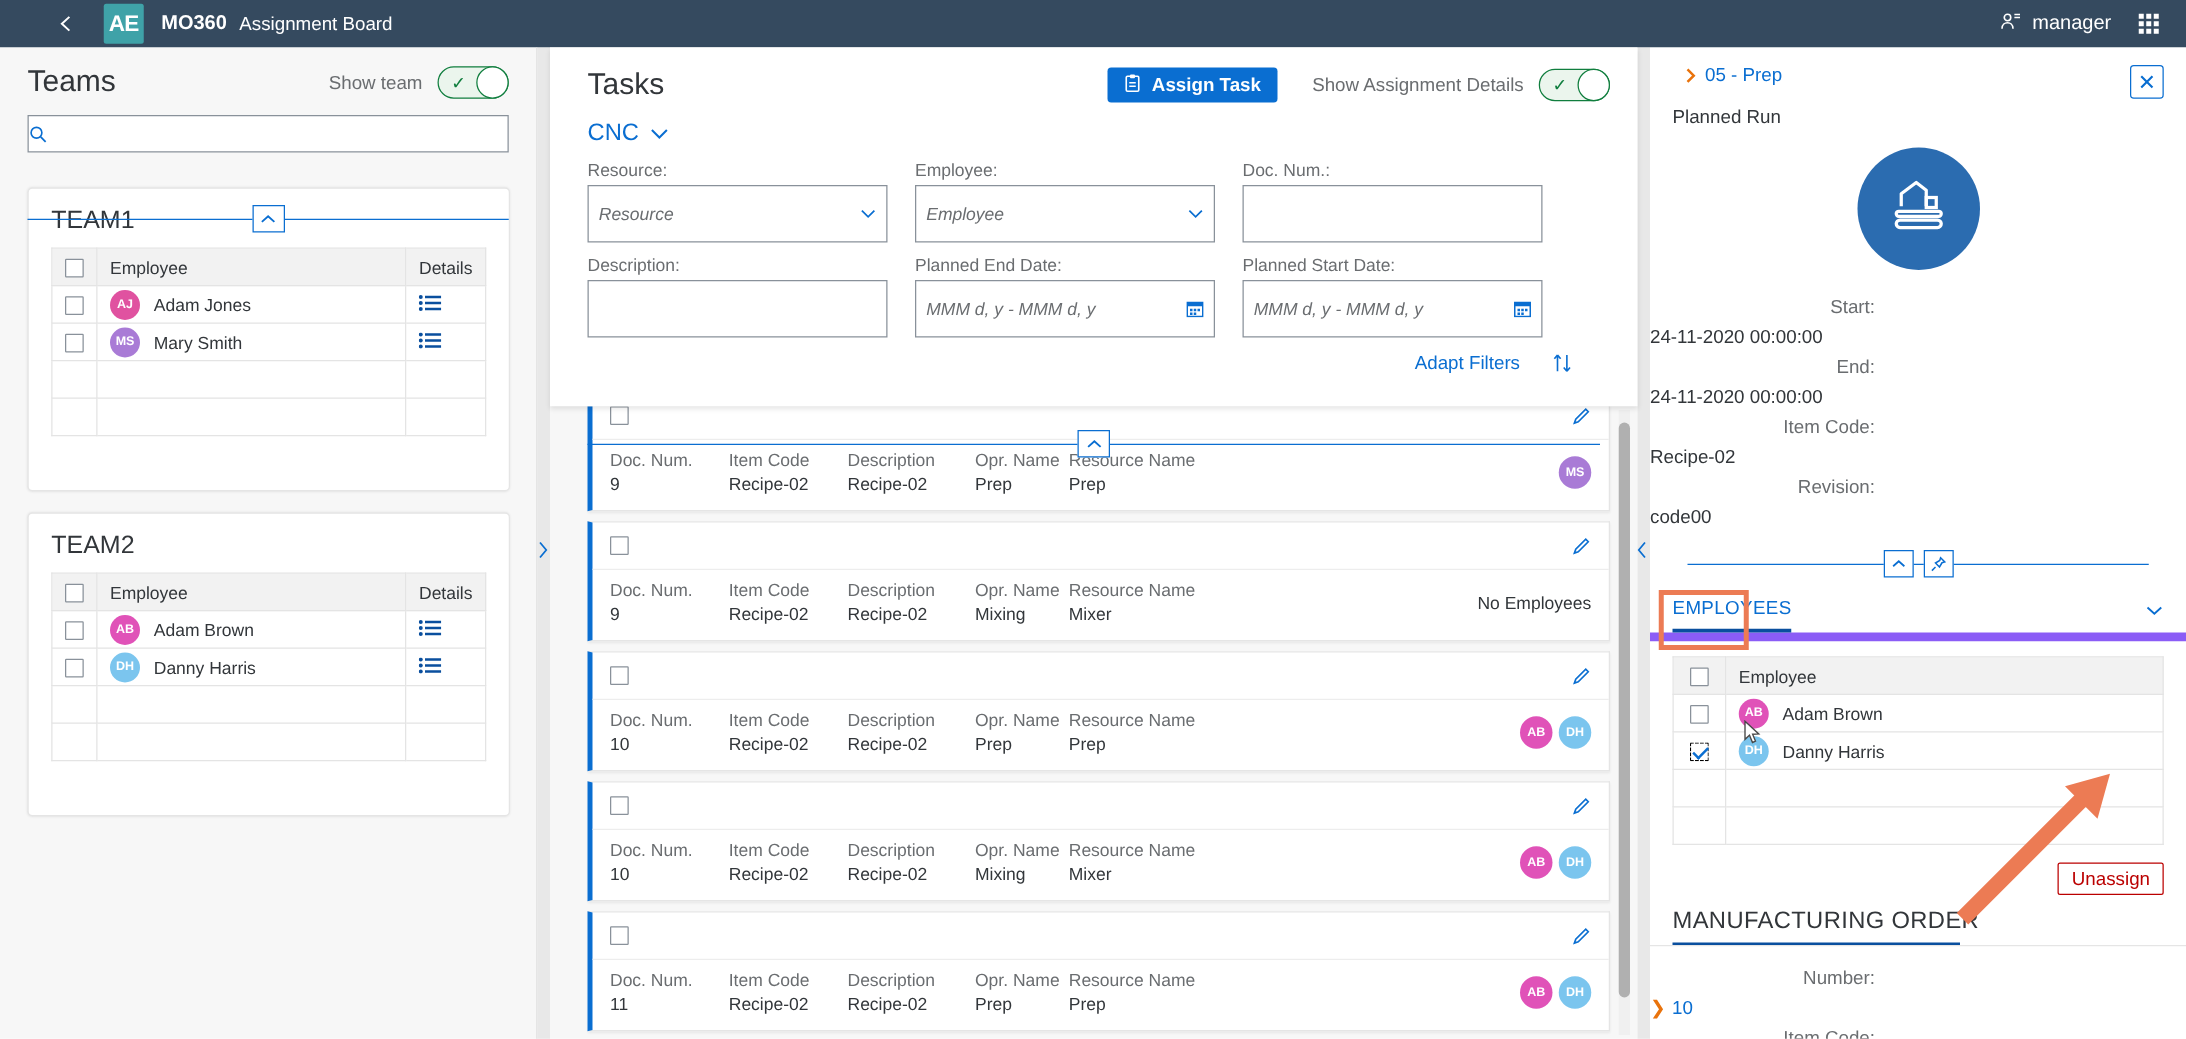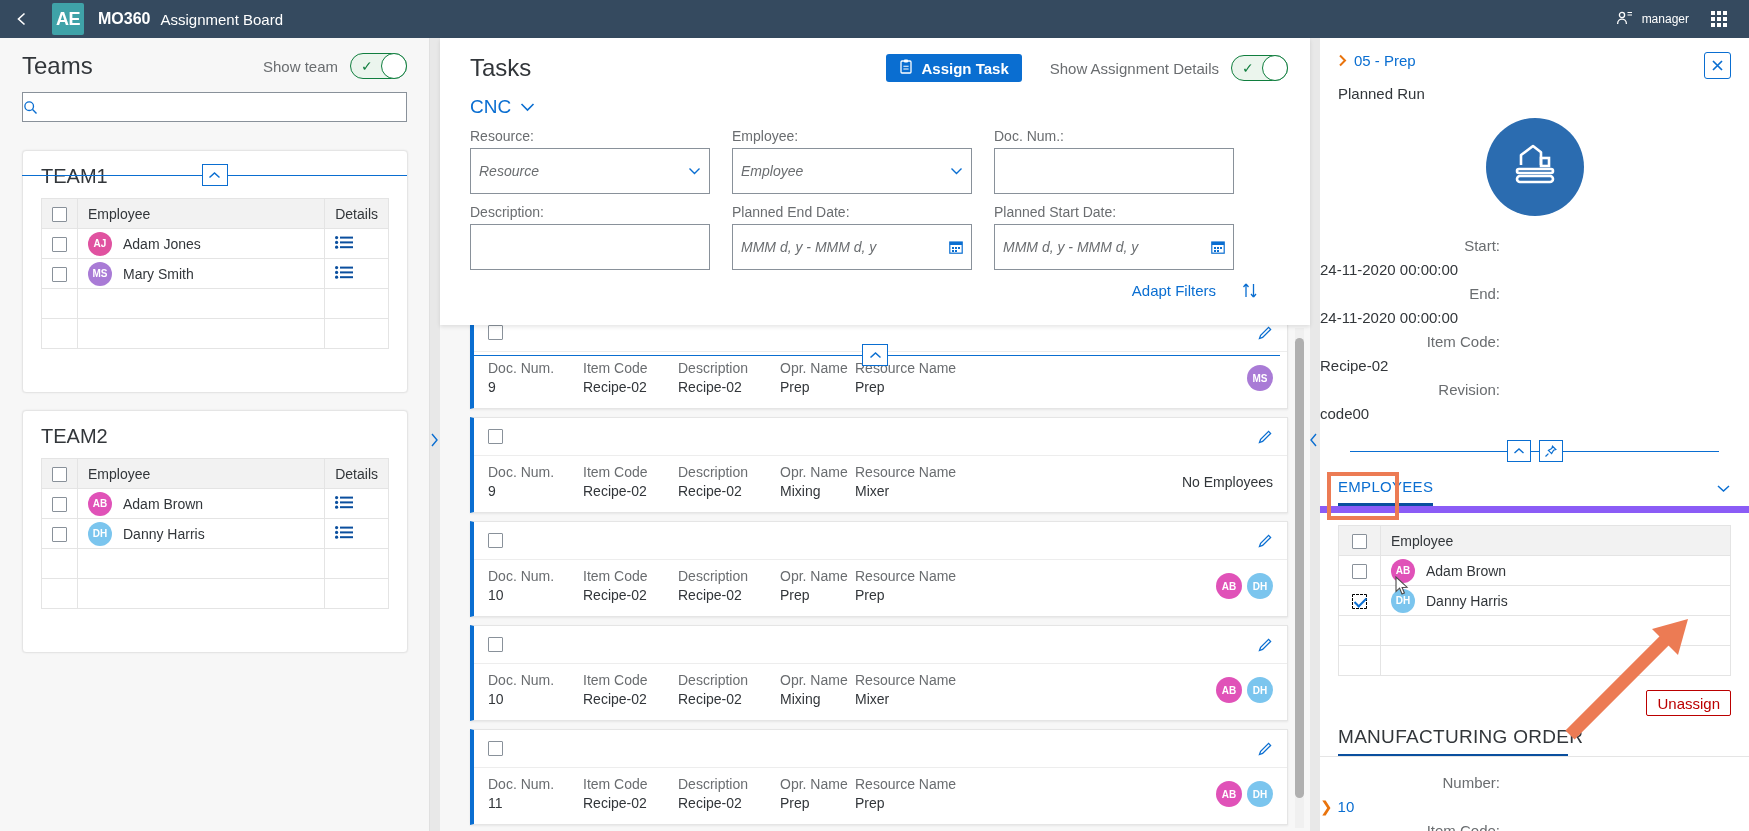"AE" .topbar { padding-left: none -> 31px }
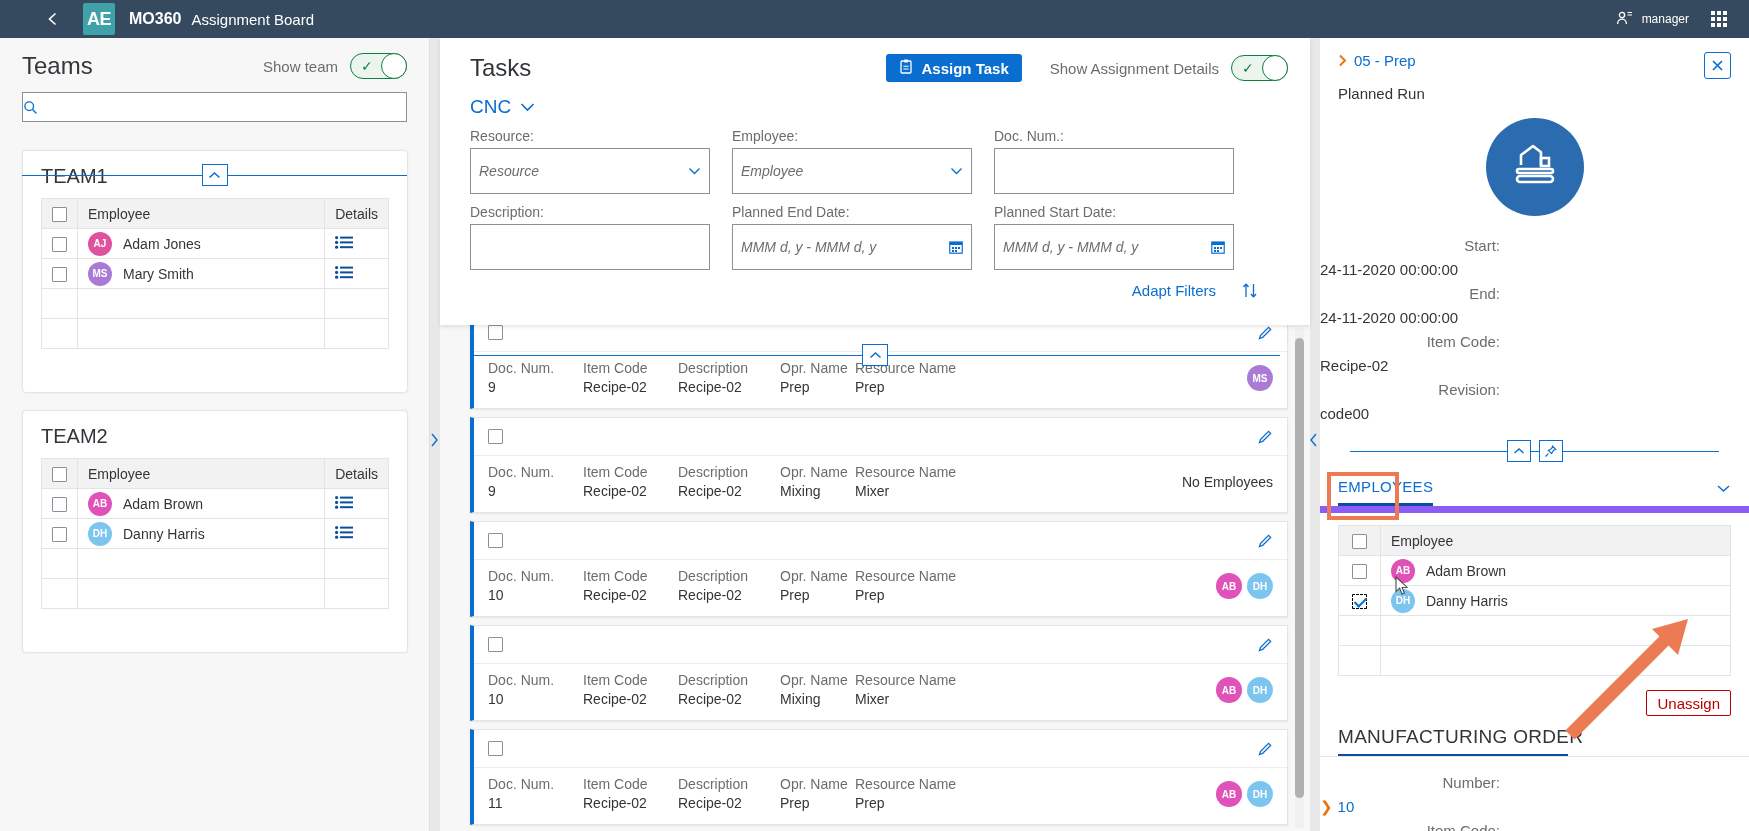"manager" .user-chip { font-size: 12px -> 16px }
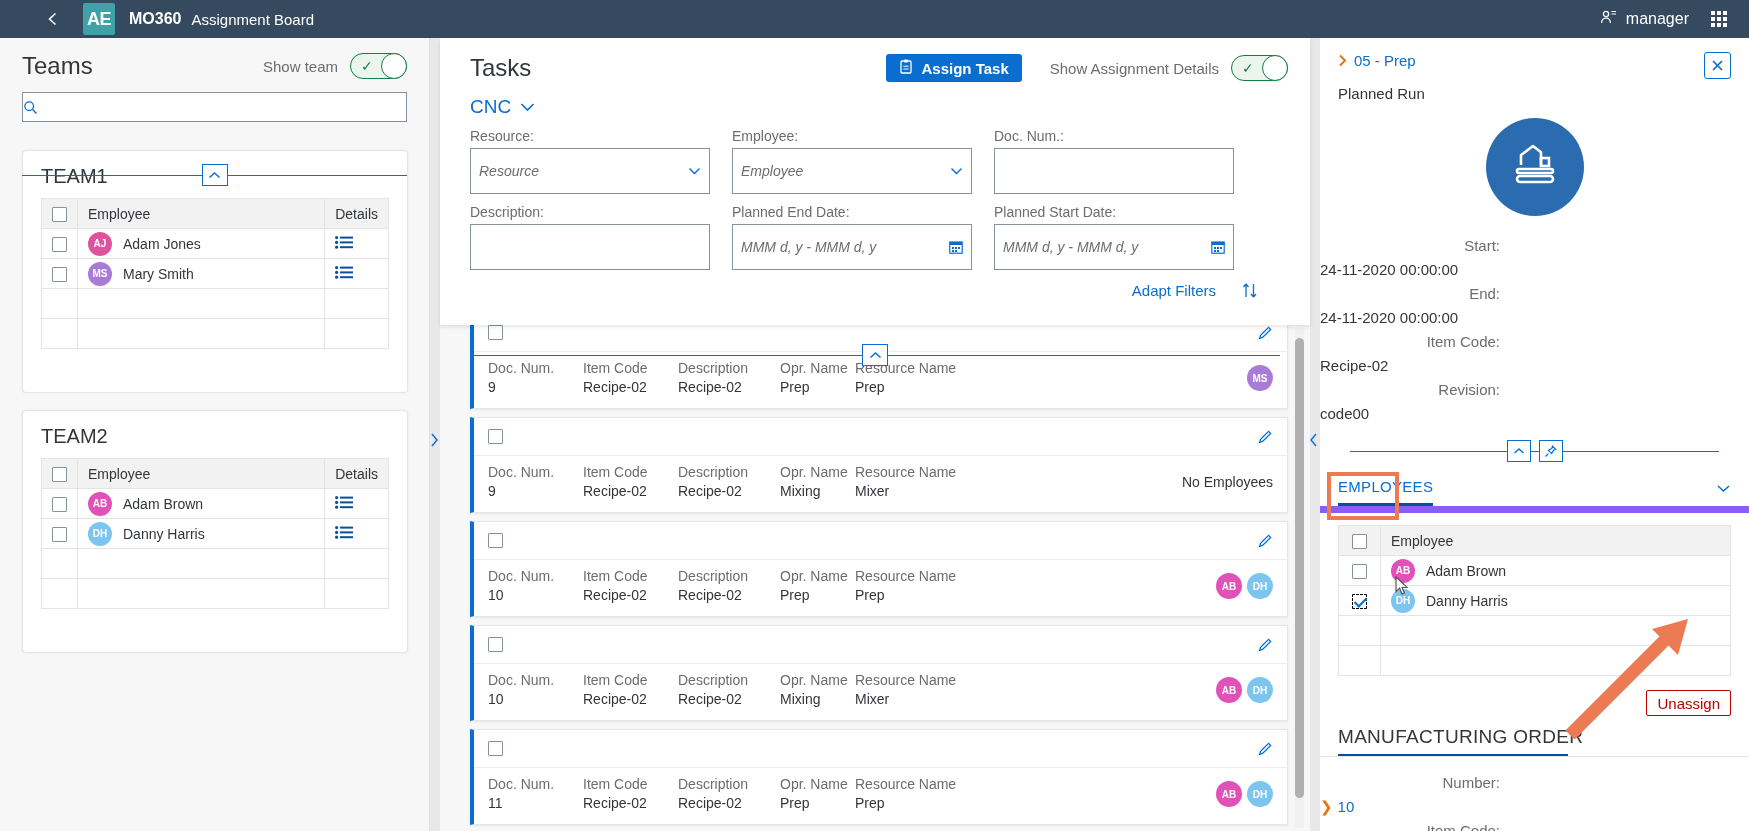"05 - Prep" .dp-head { padding: 14px 18px 0 18px -> 14px 18px 0 28px }
